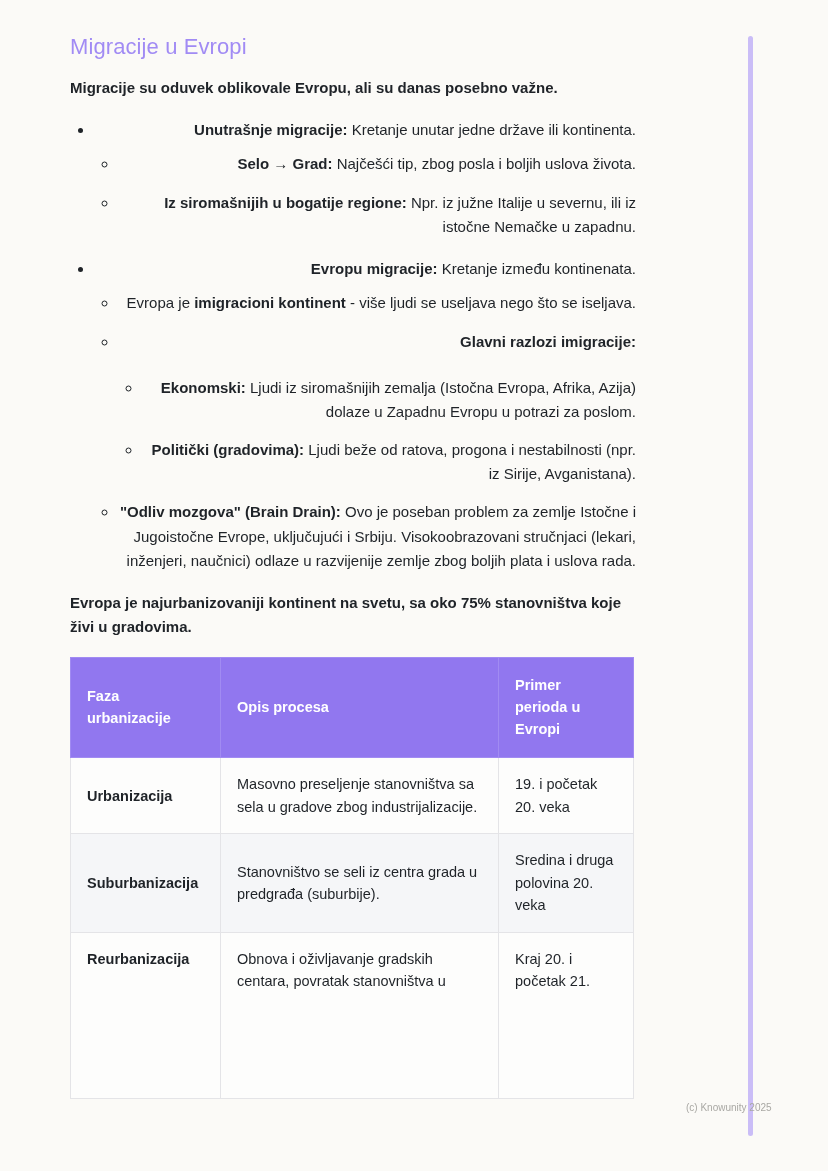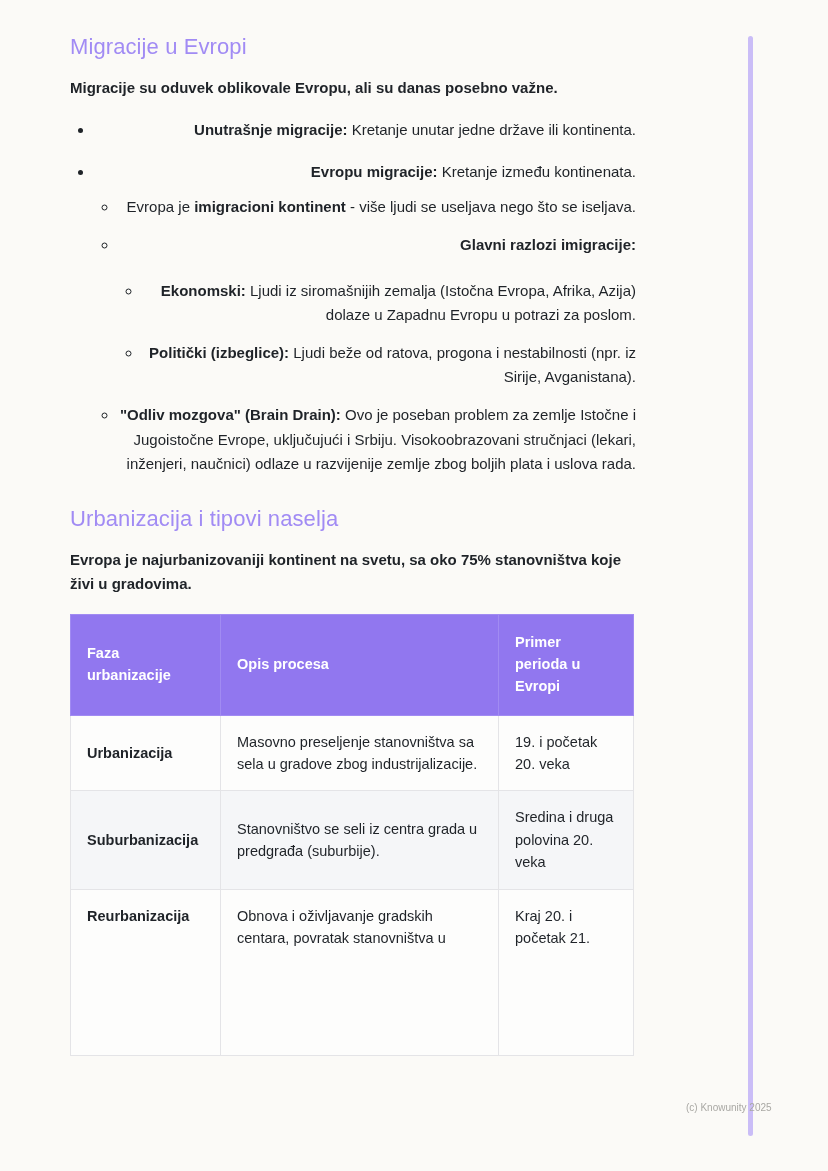"Selo → Grad: Najčešći tip," ul.lvl2 { html: none -> <ul> <li> <span>Selo → Grad:</span><span> Najčešći tip, zbog posla i boljih uslova života.</span> </li> <li> <span>Iz siromašnijih u bogatije regione:</span><span> Npr. iz južne Italije u severnu, ili iz istočne Nemačke u zapadnu.</span> </li> </ul> }
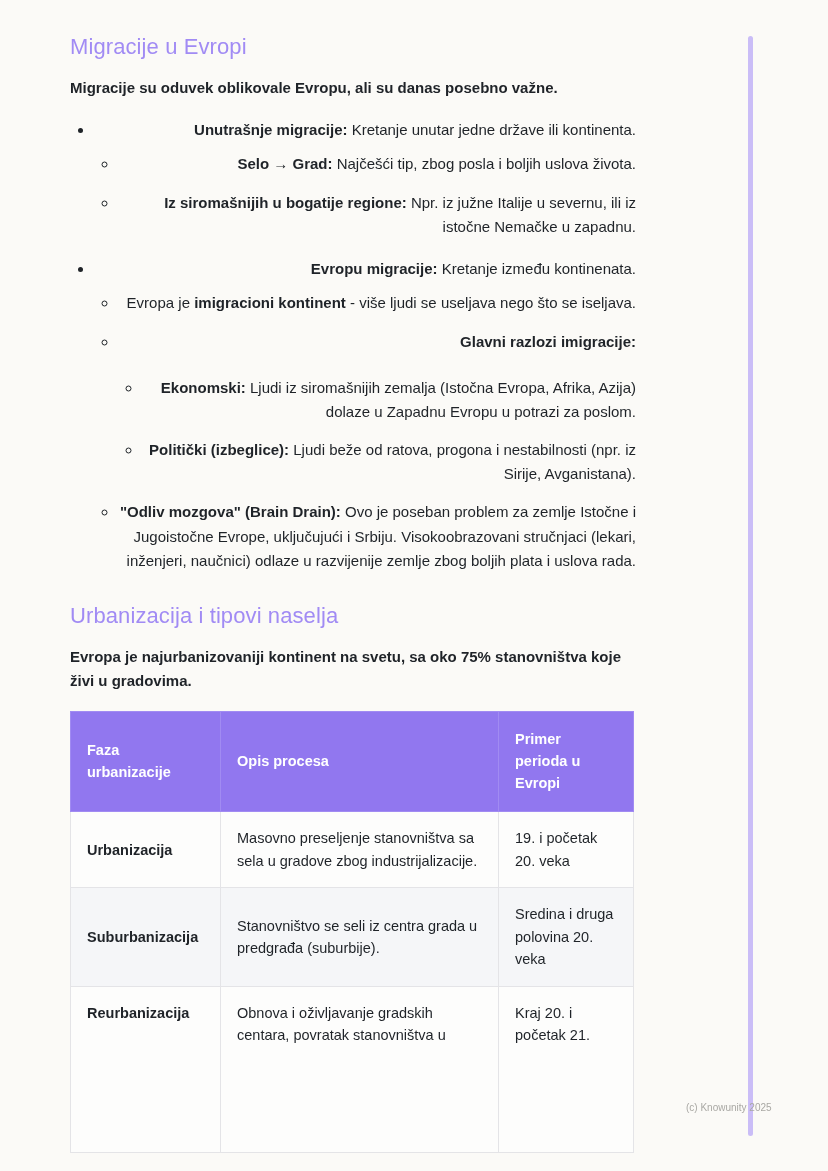"Politički (izbeglice):" span.b { text: izbeglice -> gradovima }
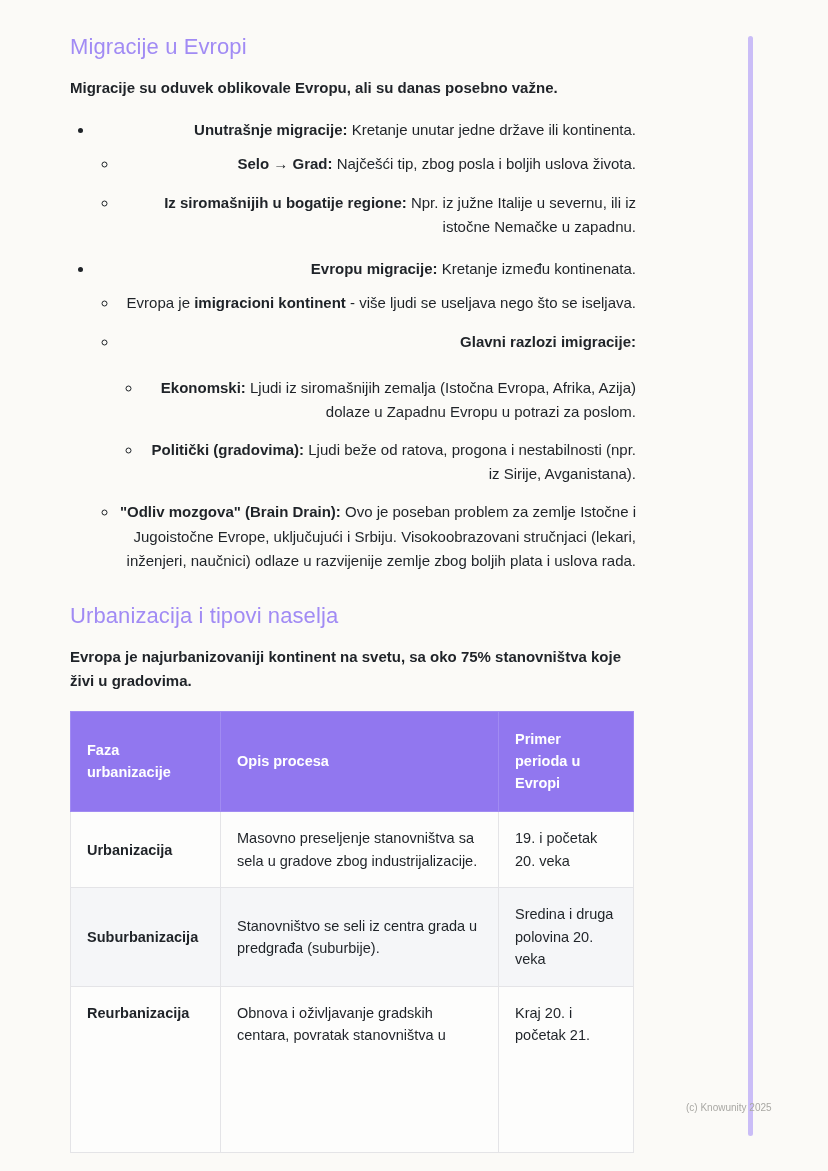"Urbanizacija i tipovi naselja" h2.section-heading { html: <h2>Urbanizacija i tipovi naselja</h2> -> none }
